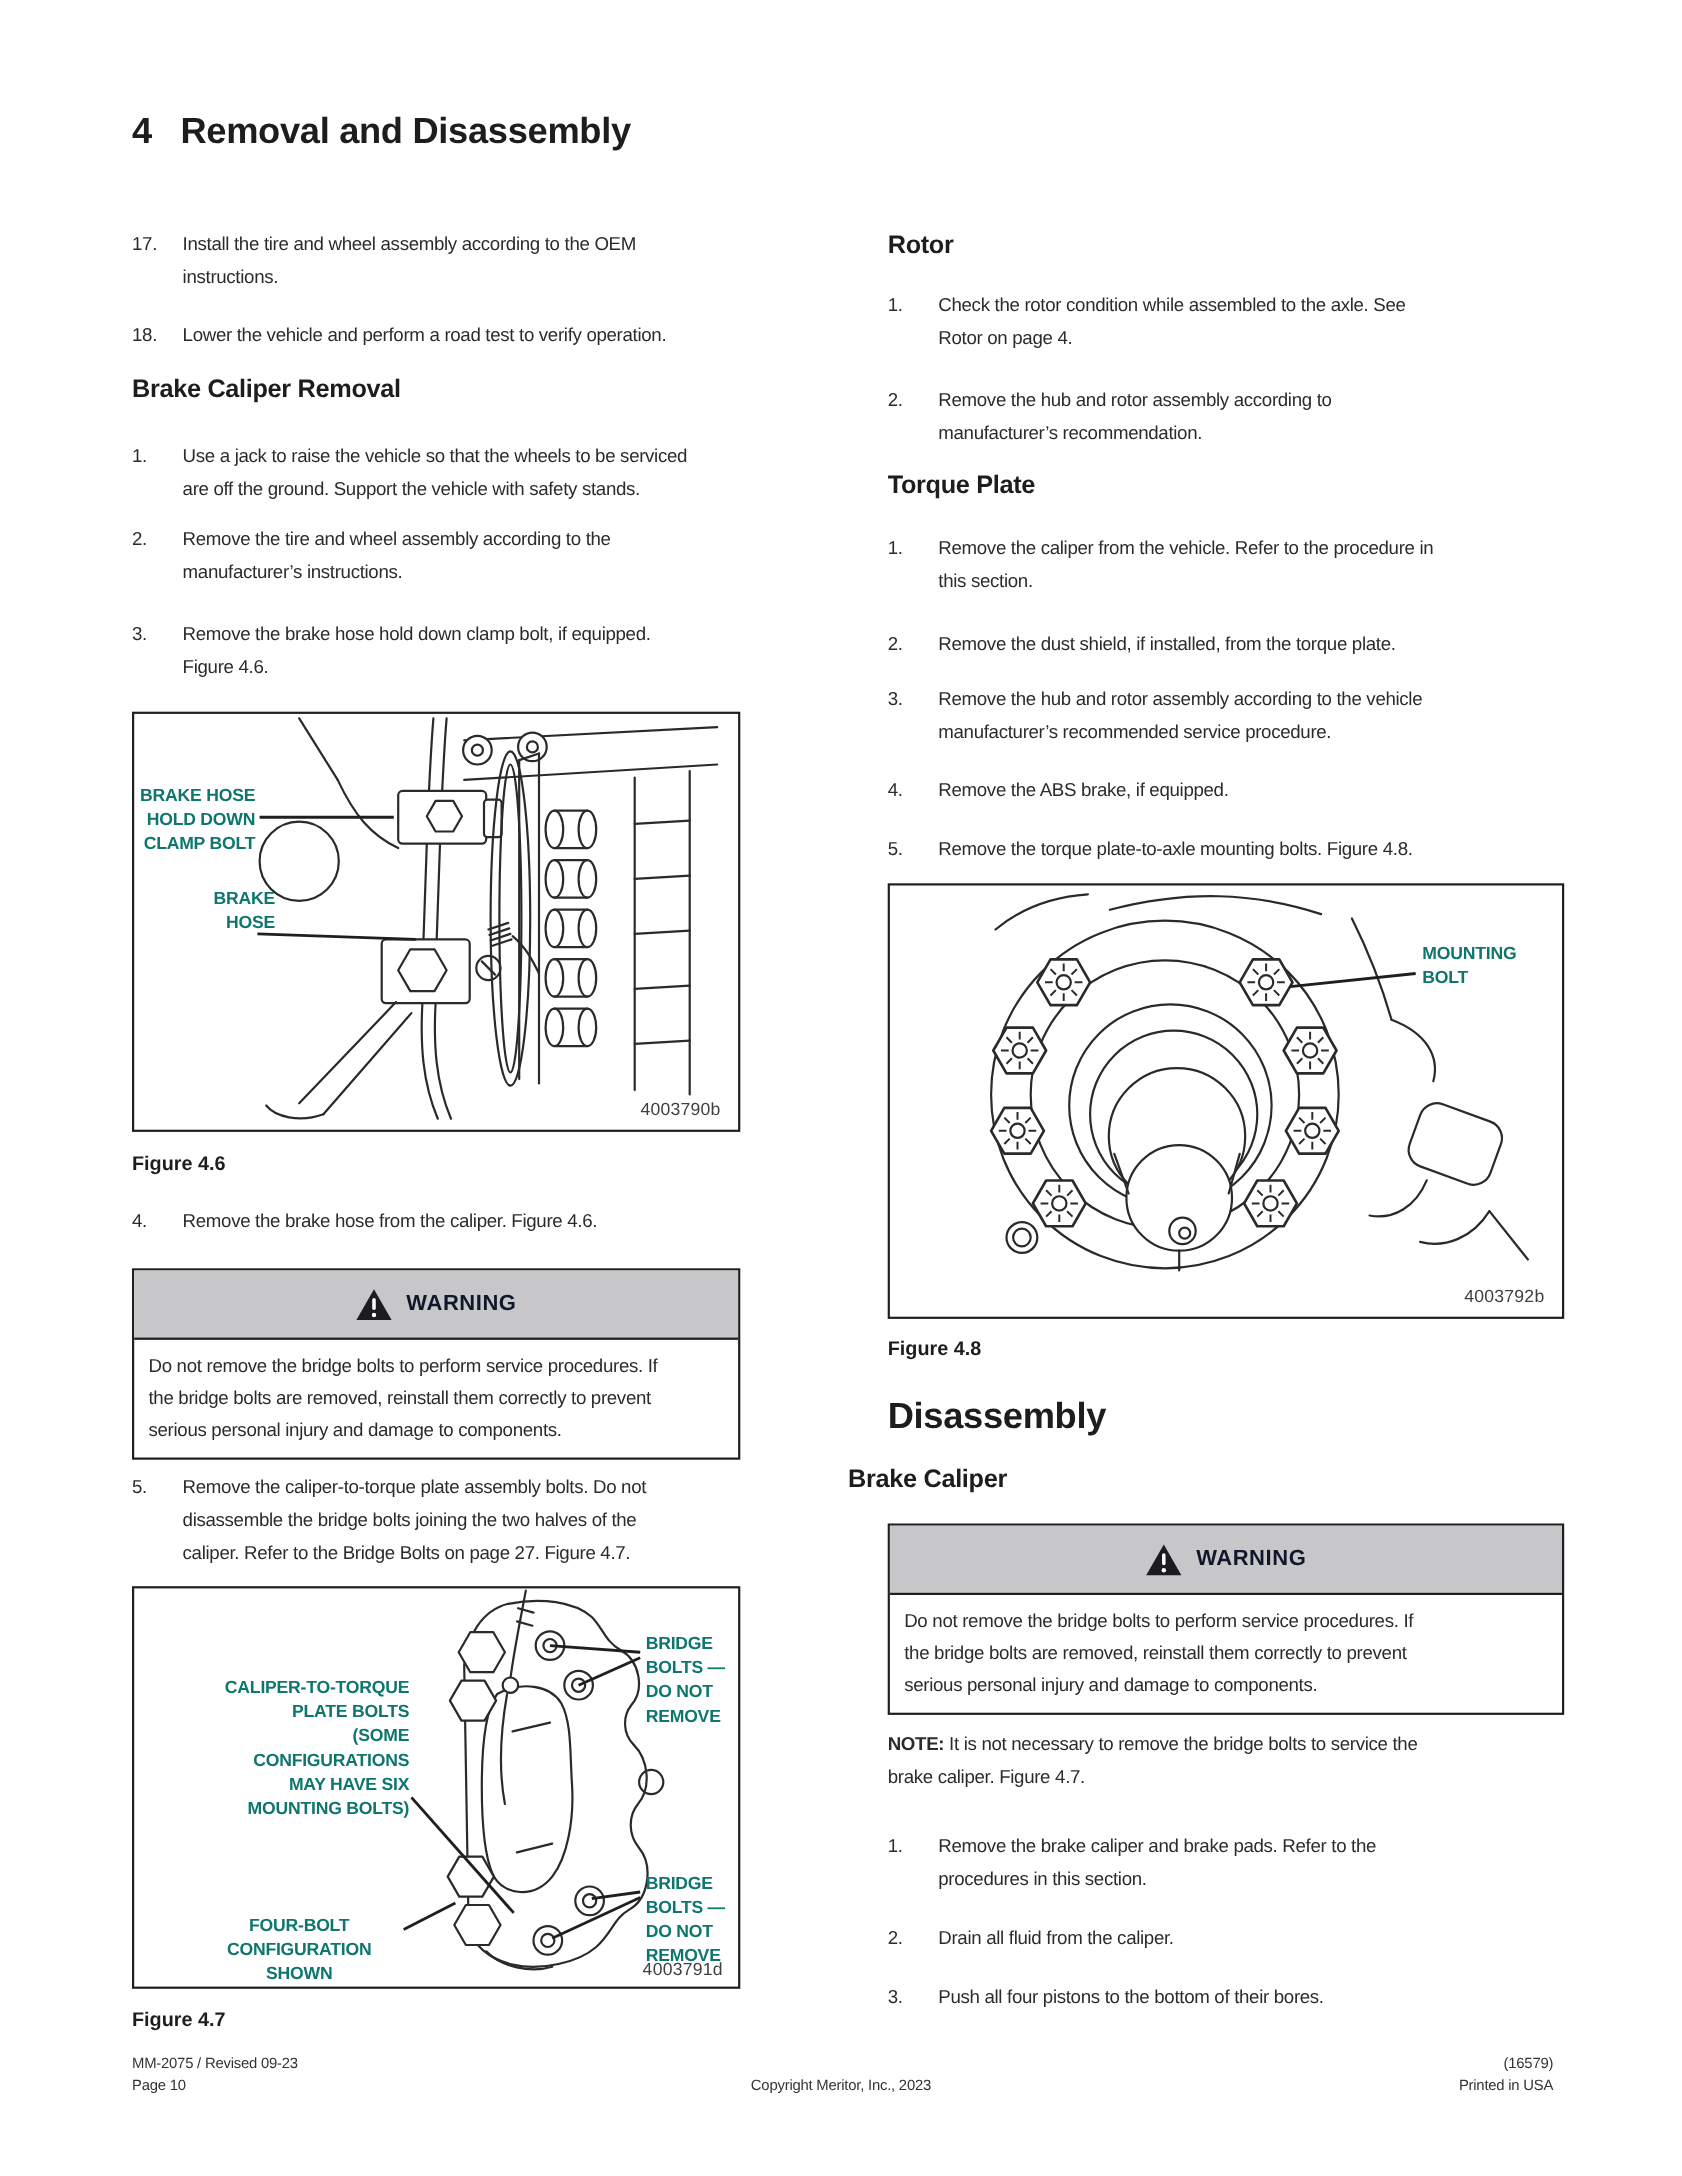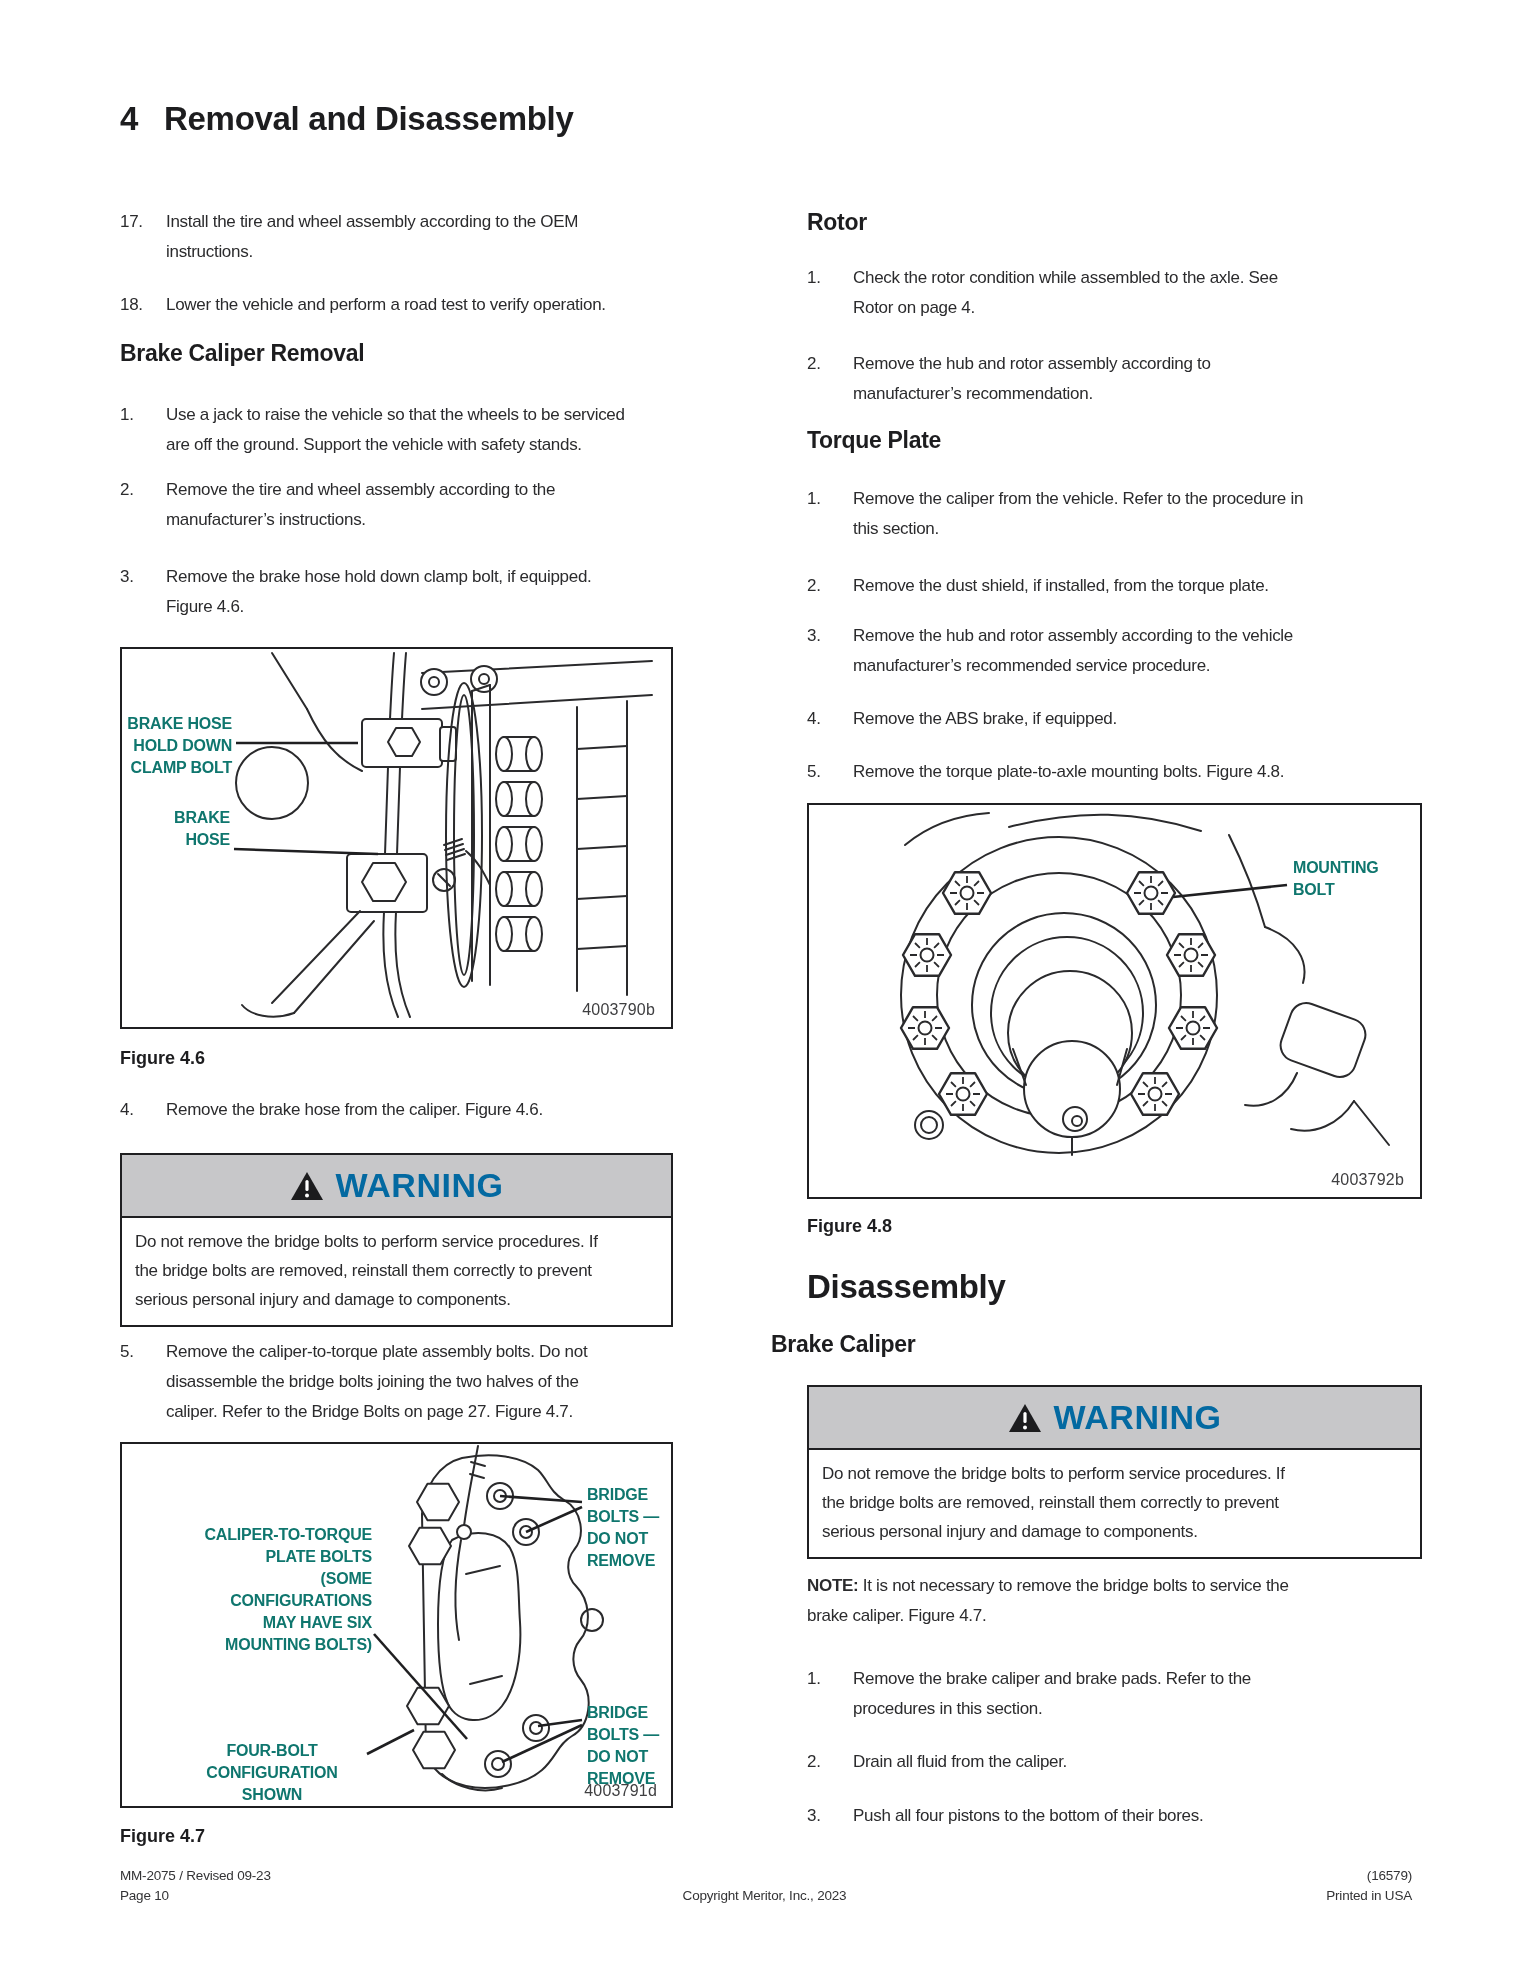"BRAKE" div.fig-label { padding-left: none -> 20px }
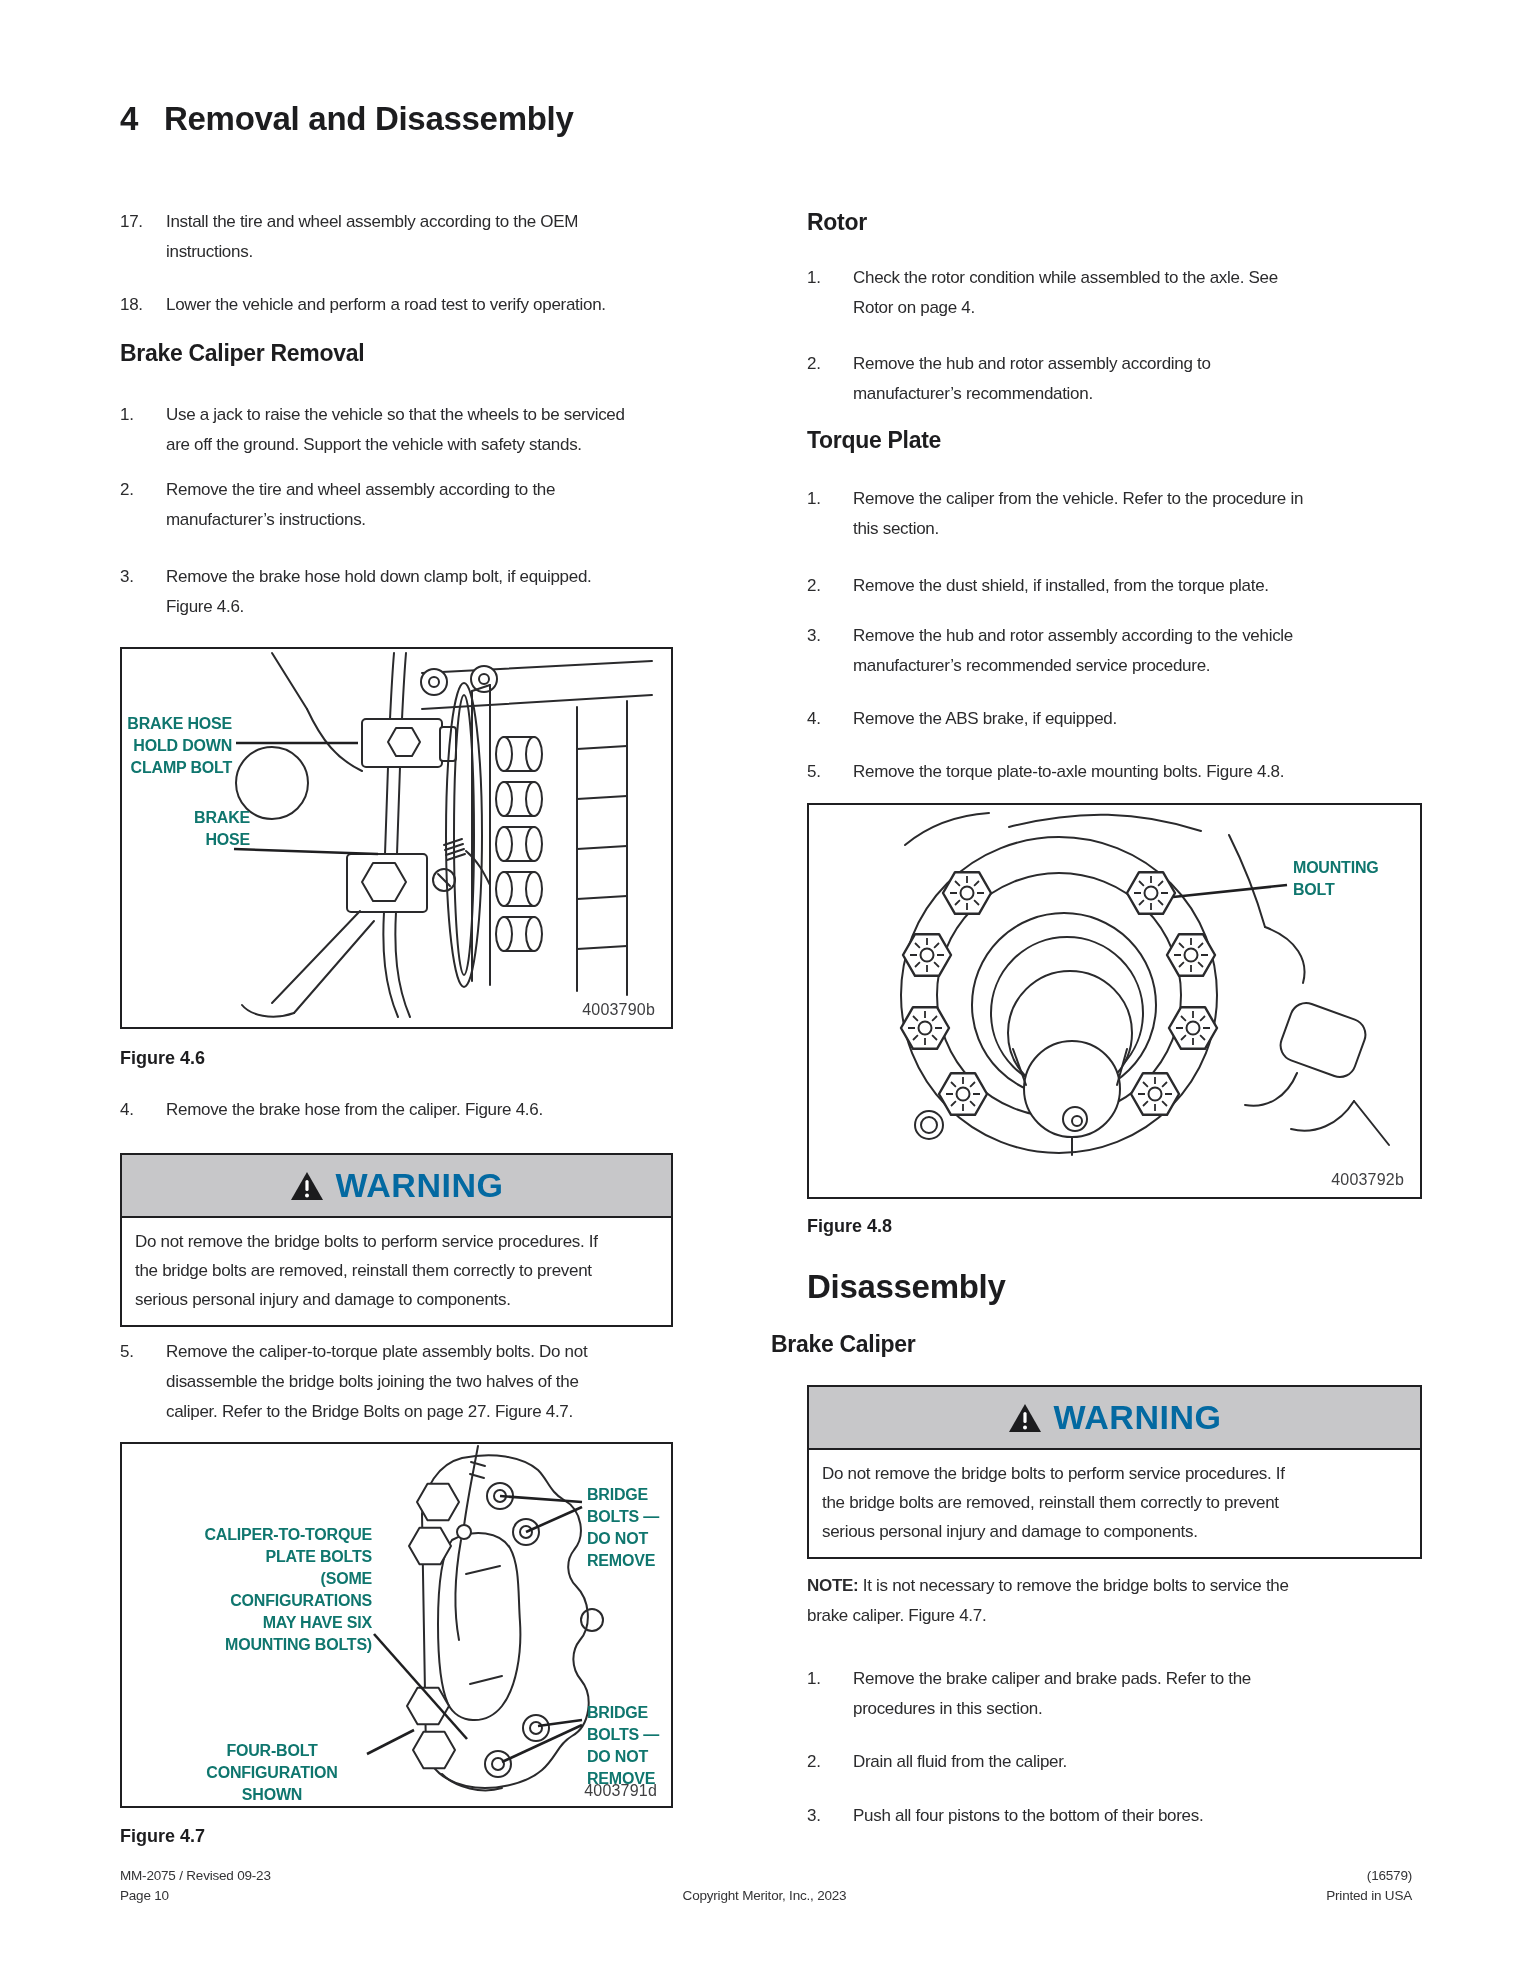"WARNING" .warnbar .wtitle { color: #0369a1 -> #0f172a; font-size: 34px -> 20px }
